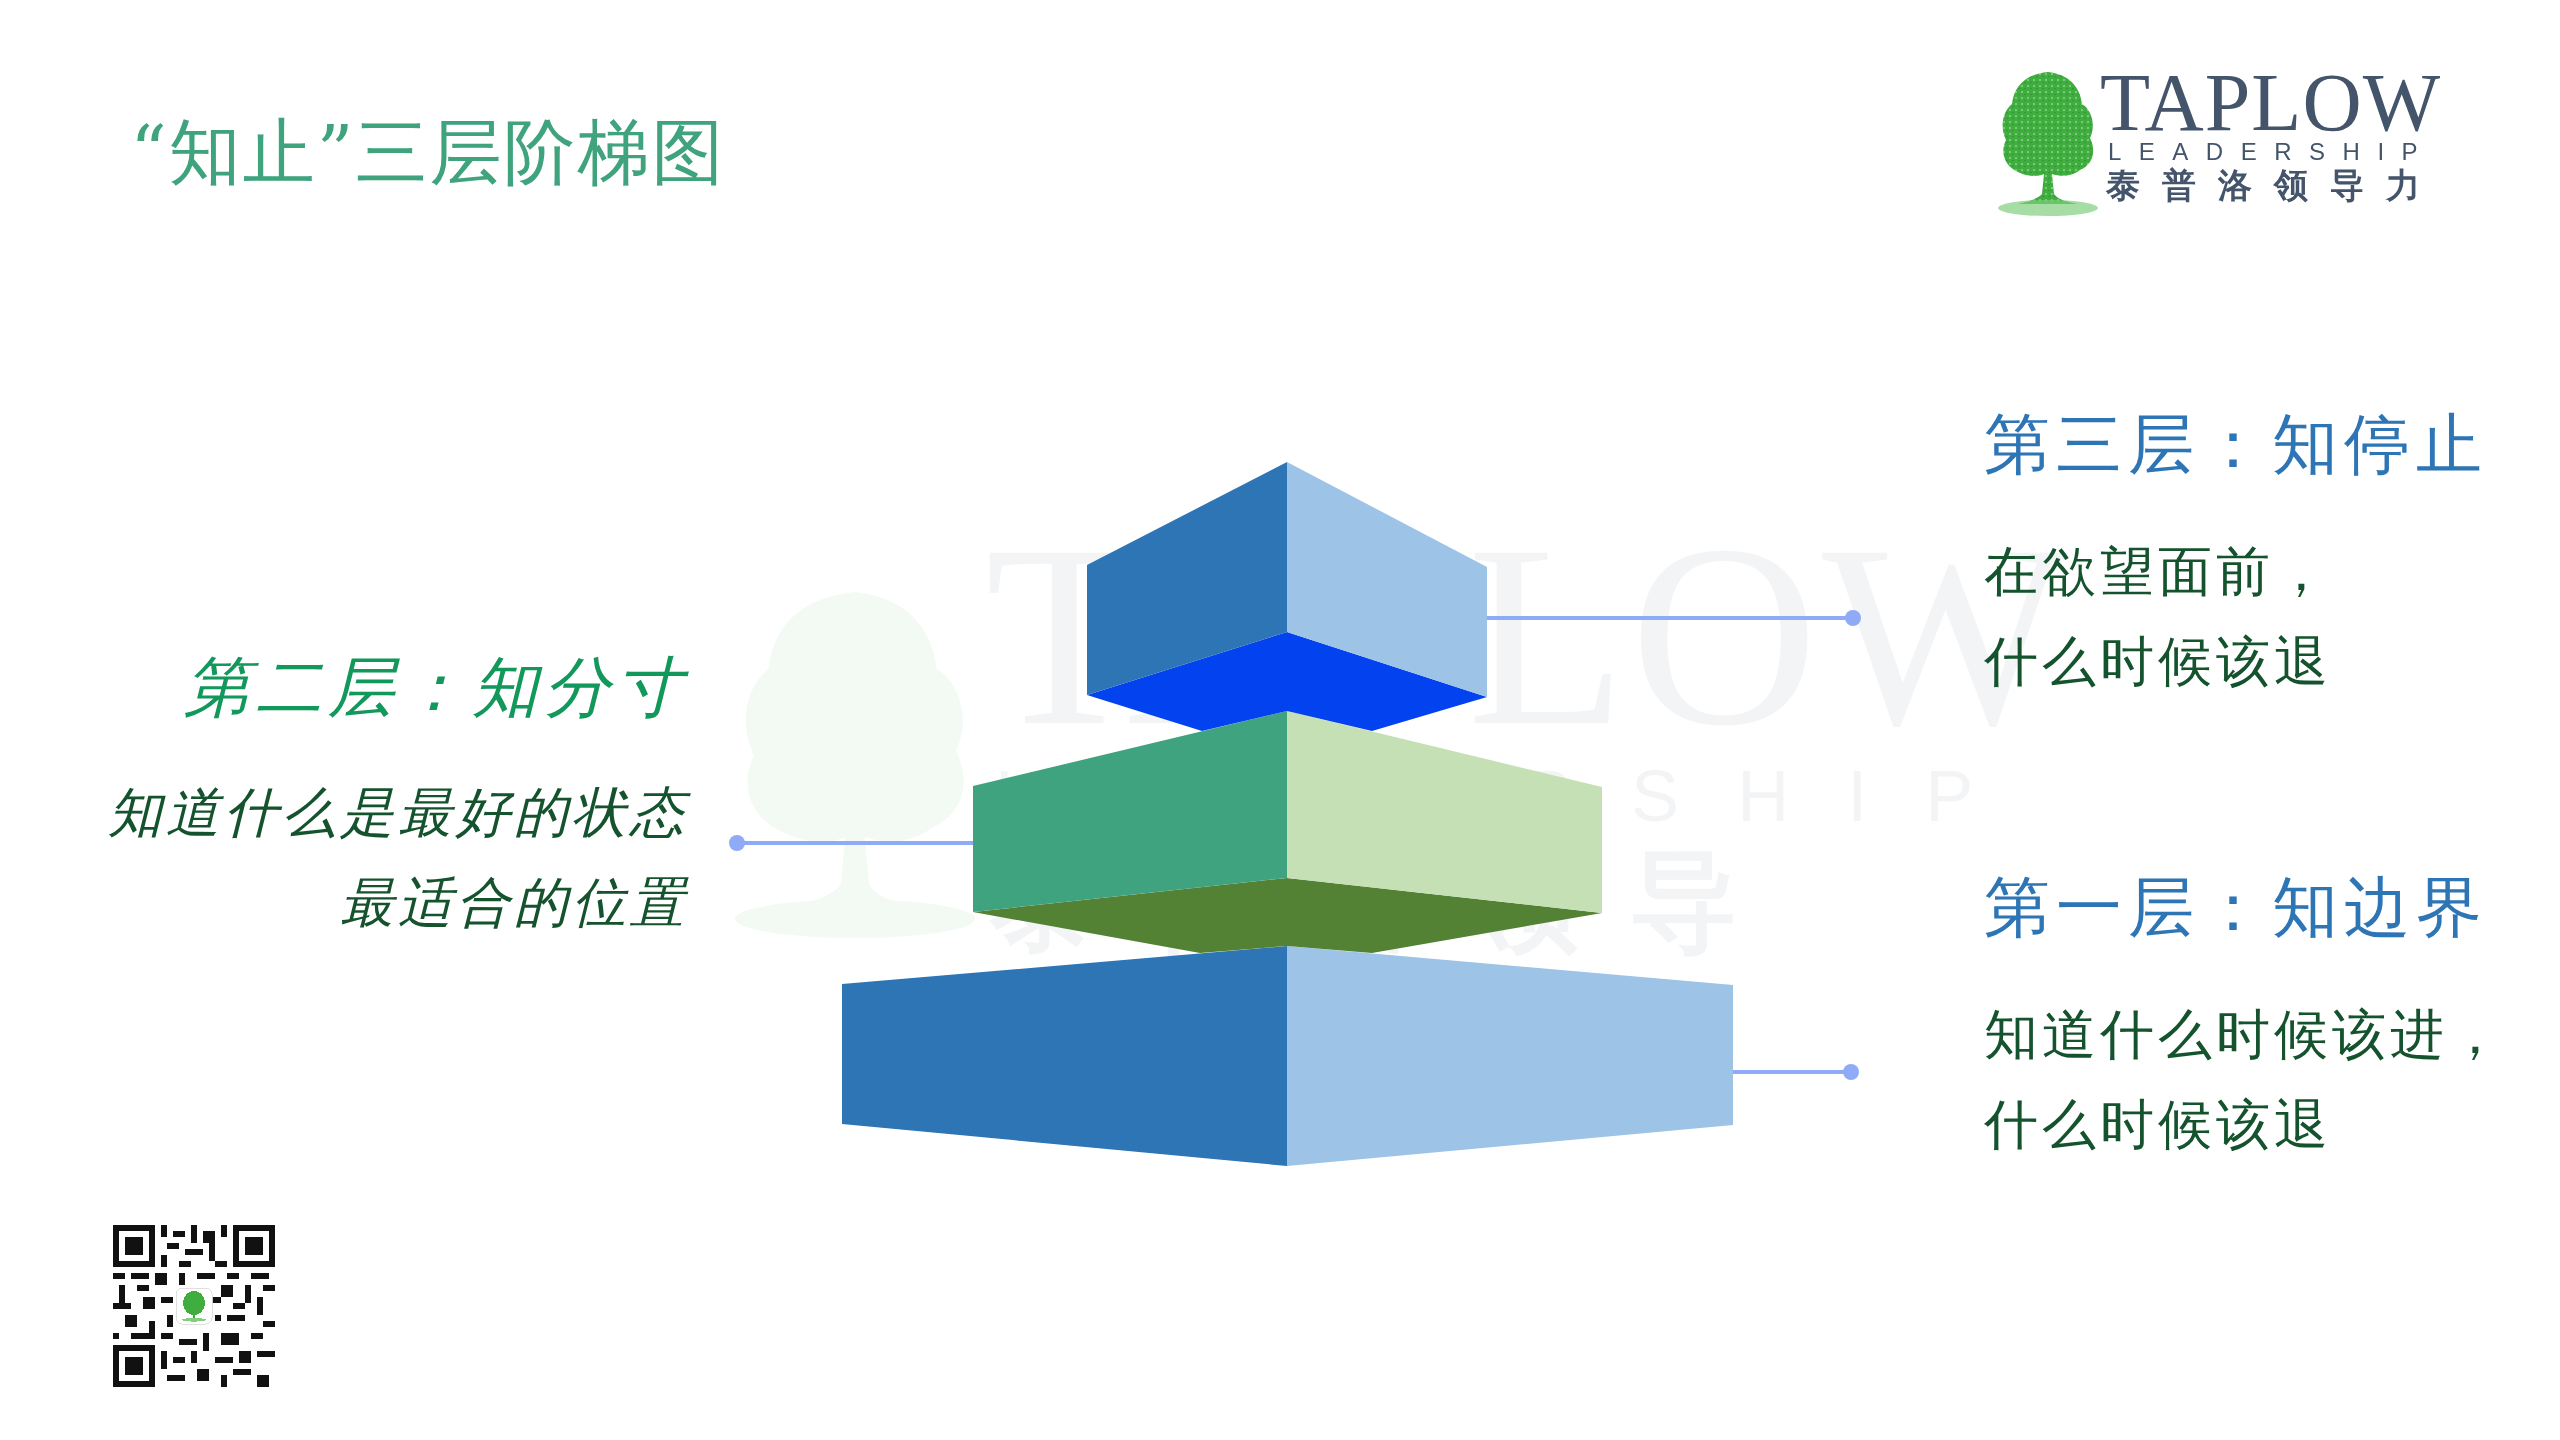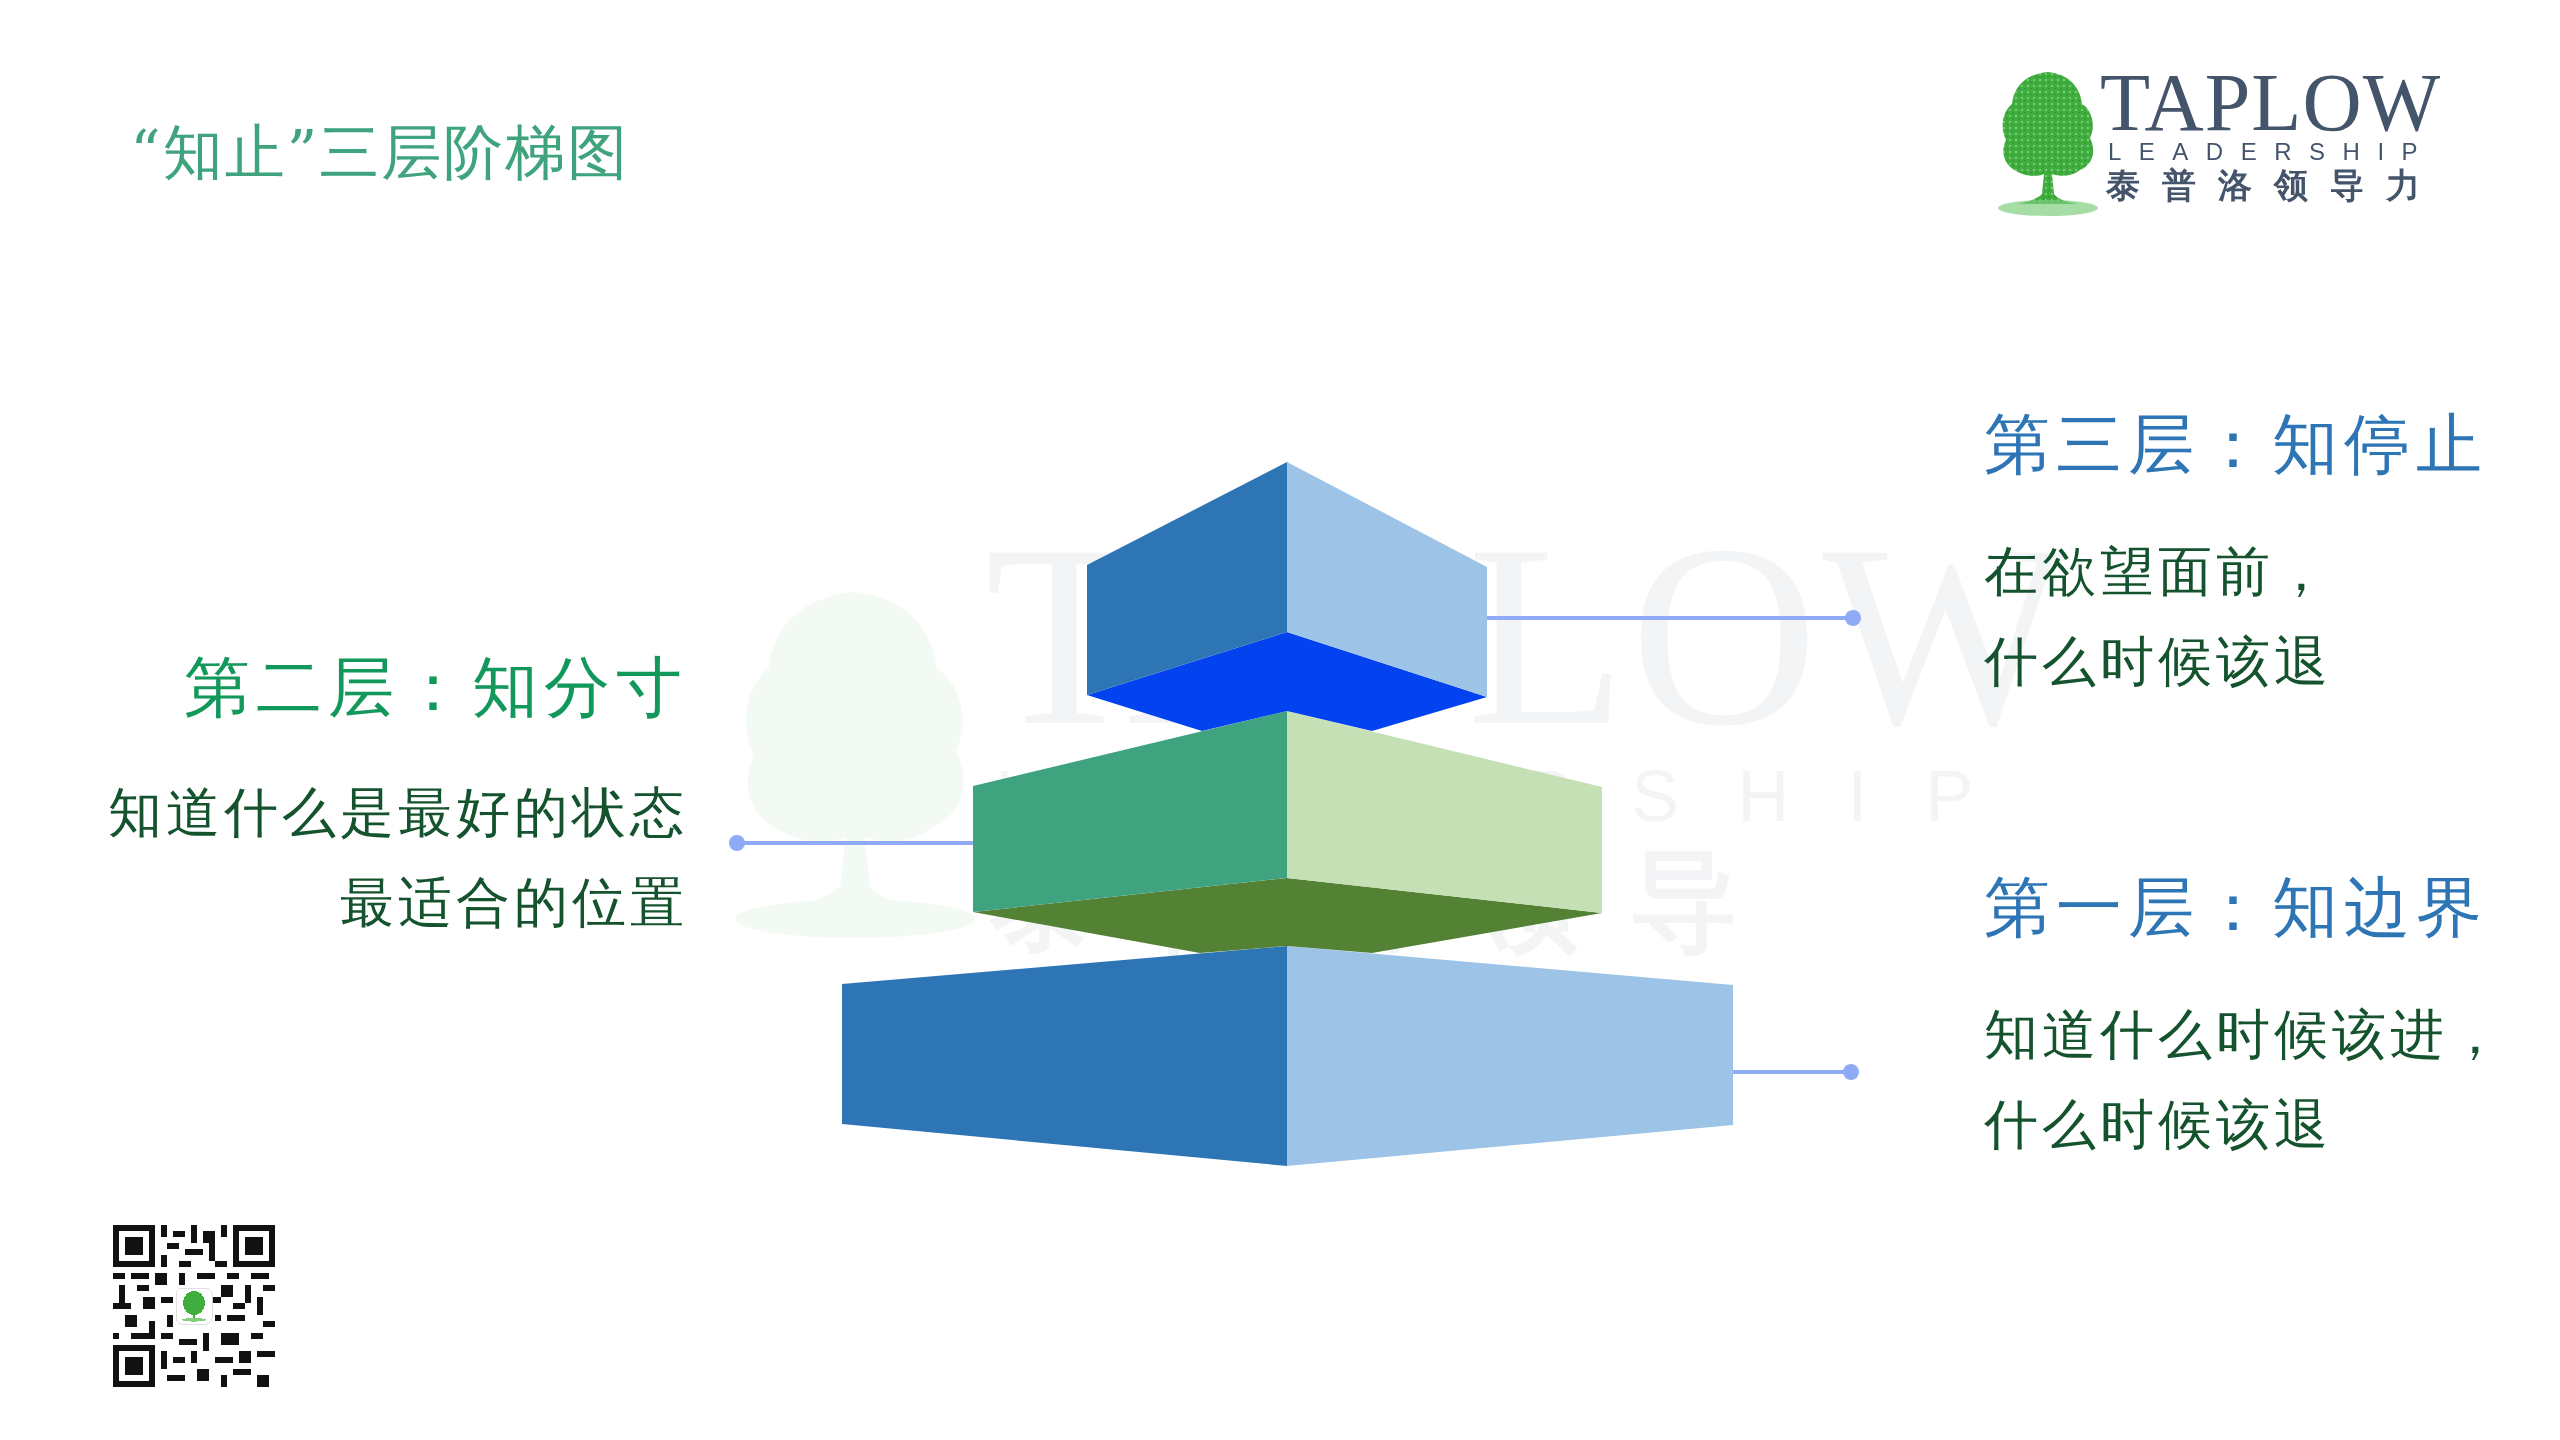"“知止”三层阶梯图" .title { font-size: 60px -> 72px }
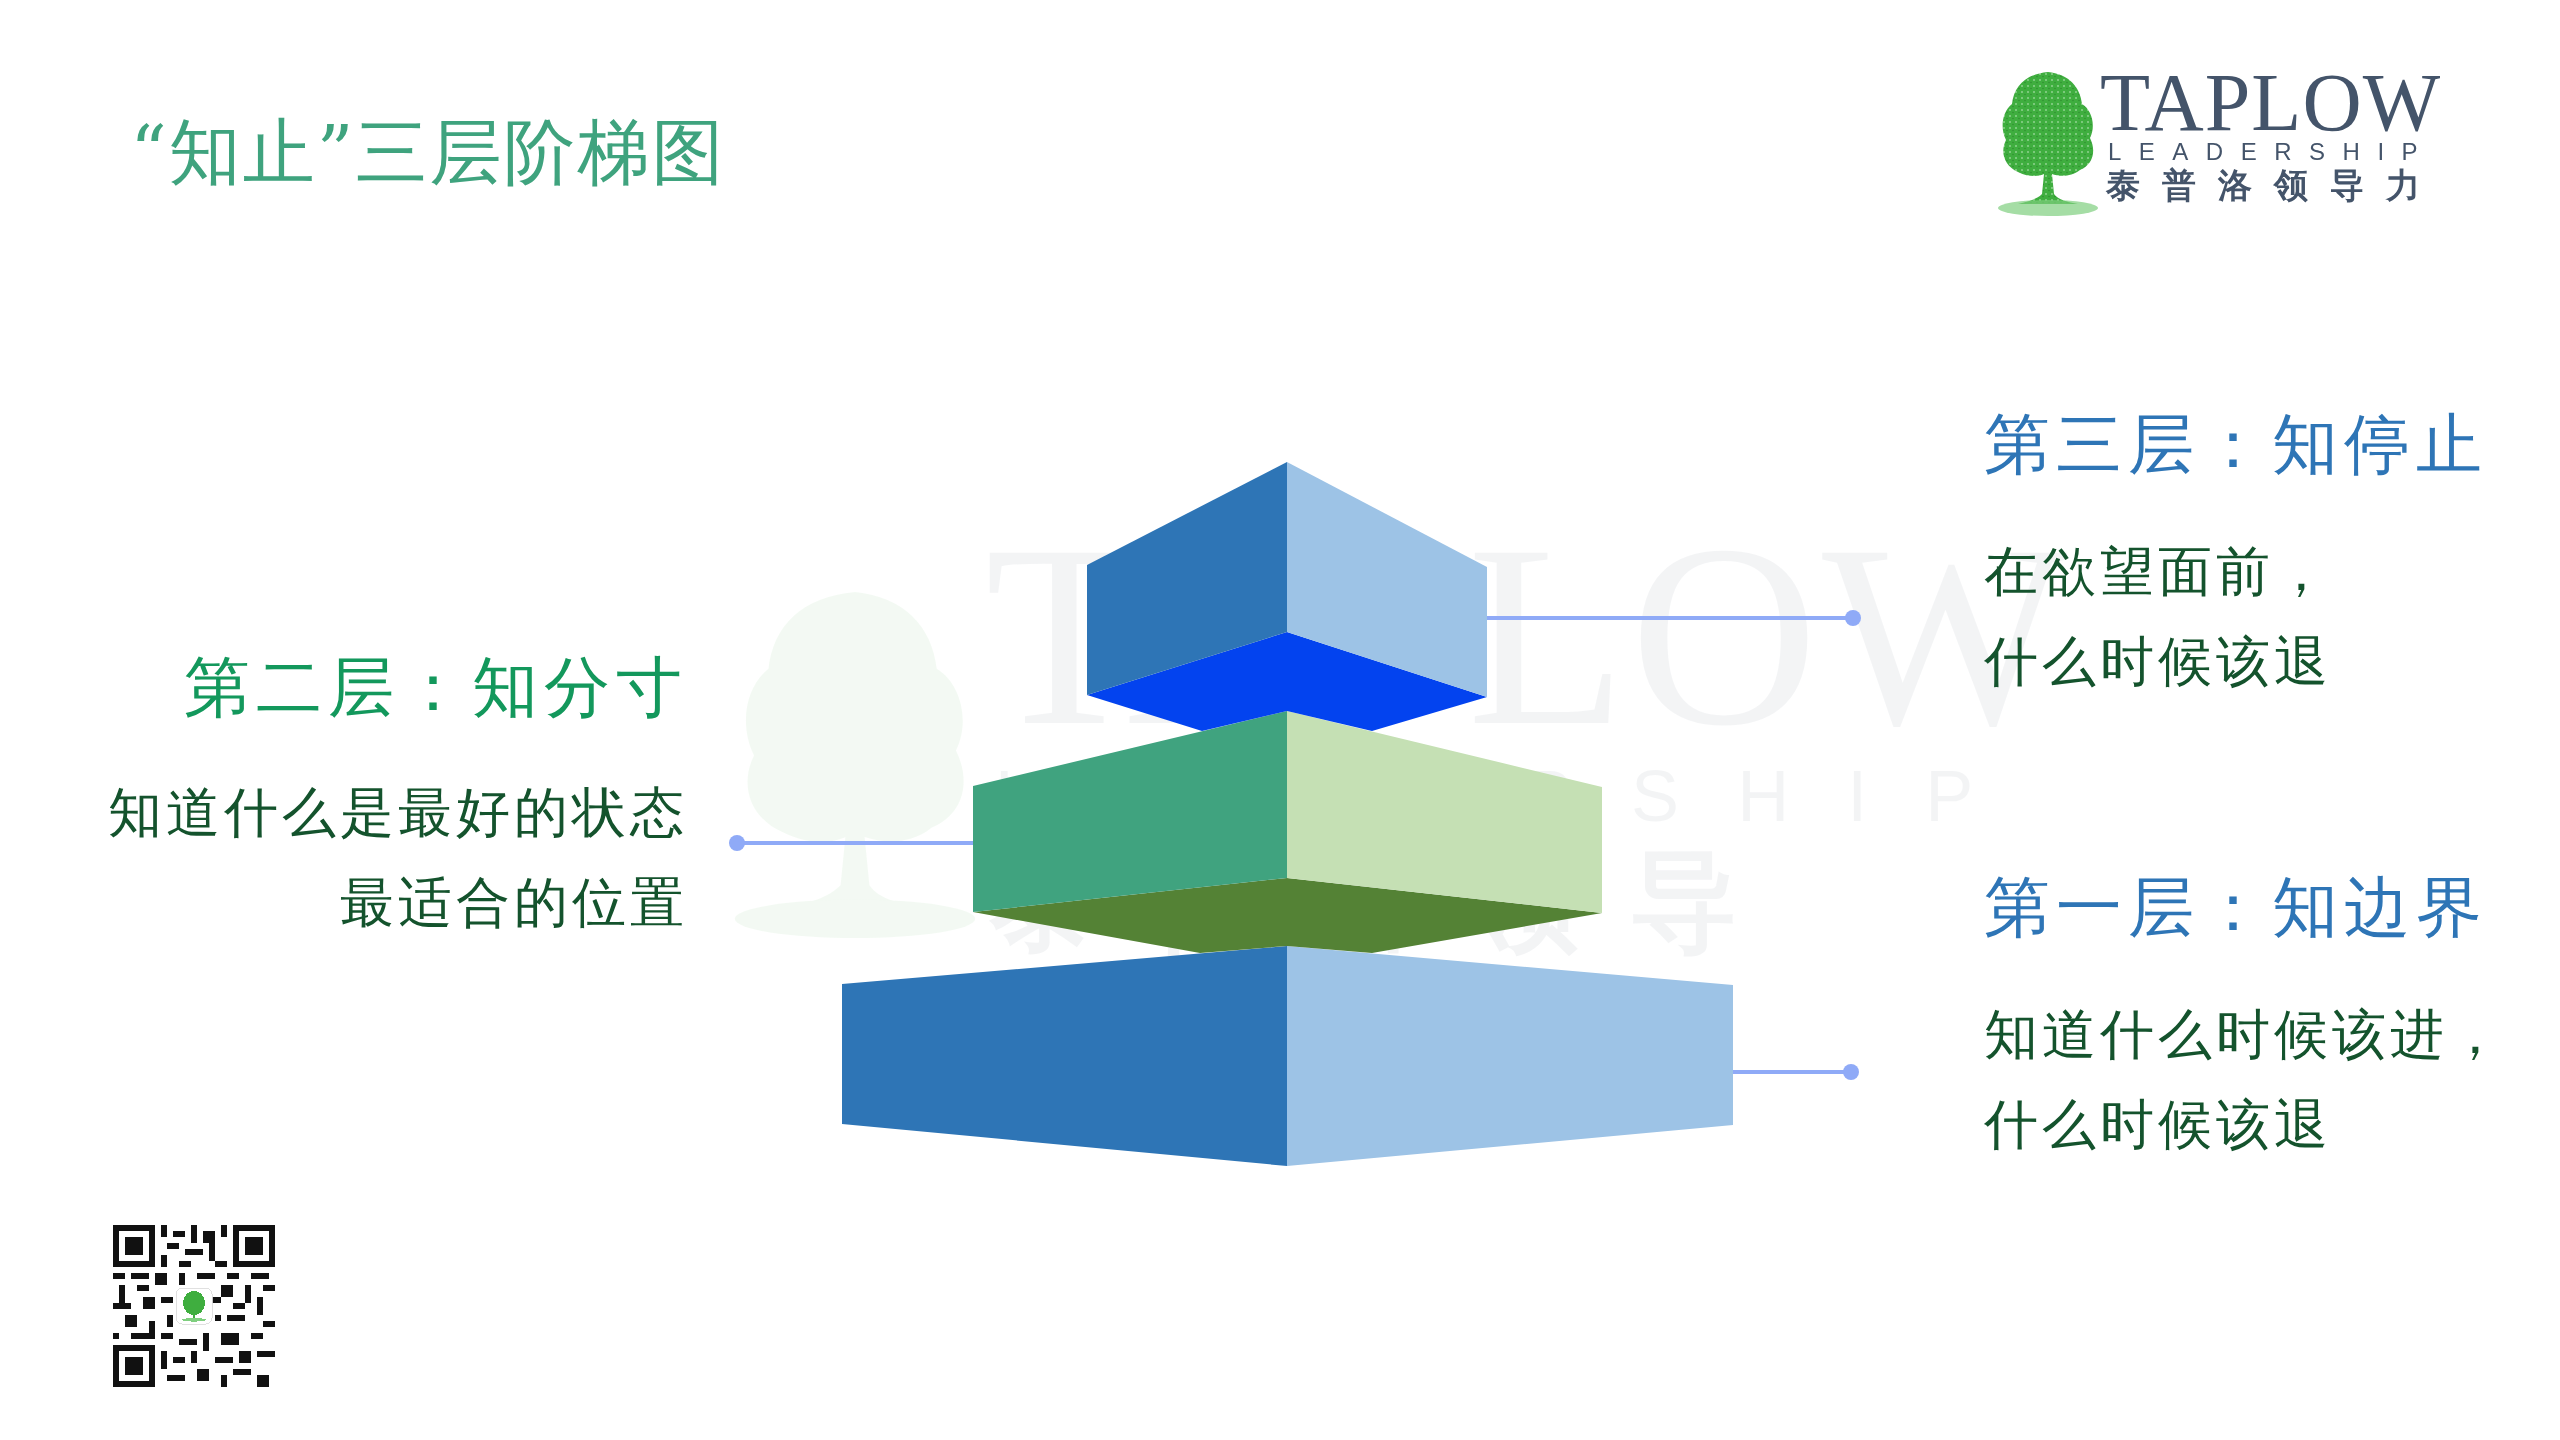"第二层：知分寸" .left-col { font-style: none -> italic }
